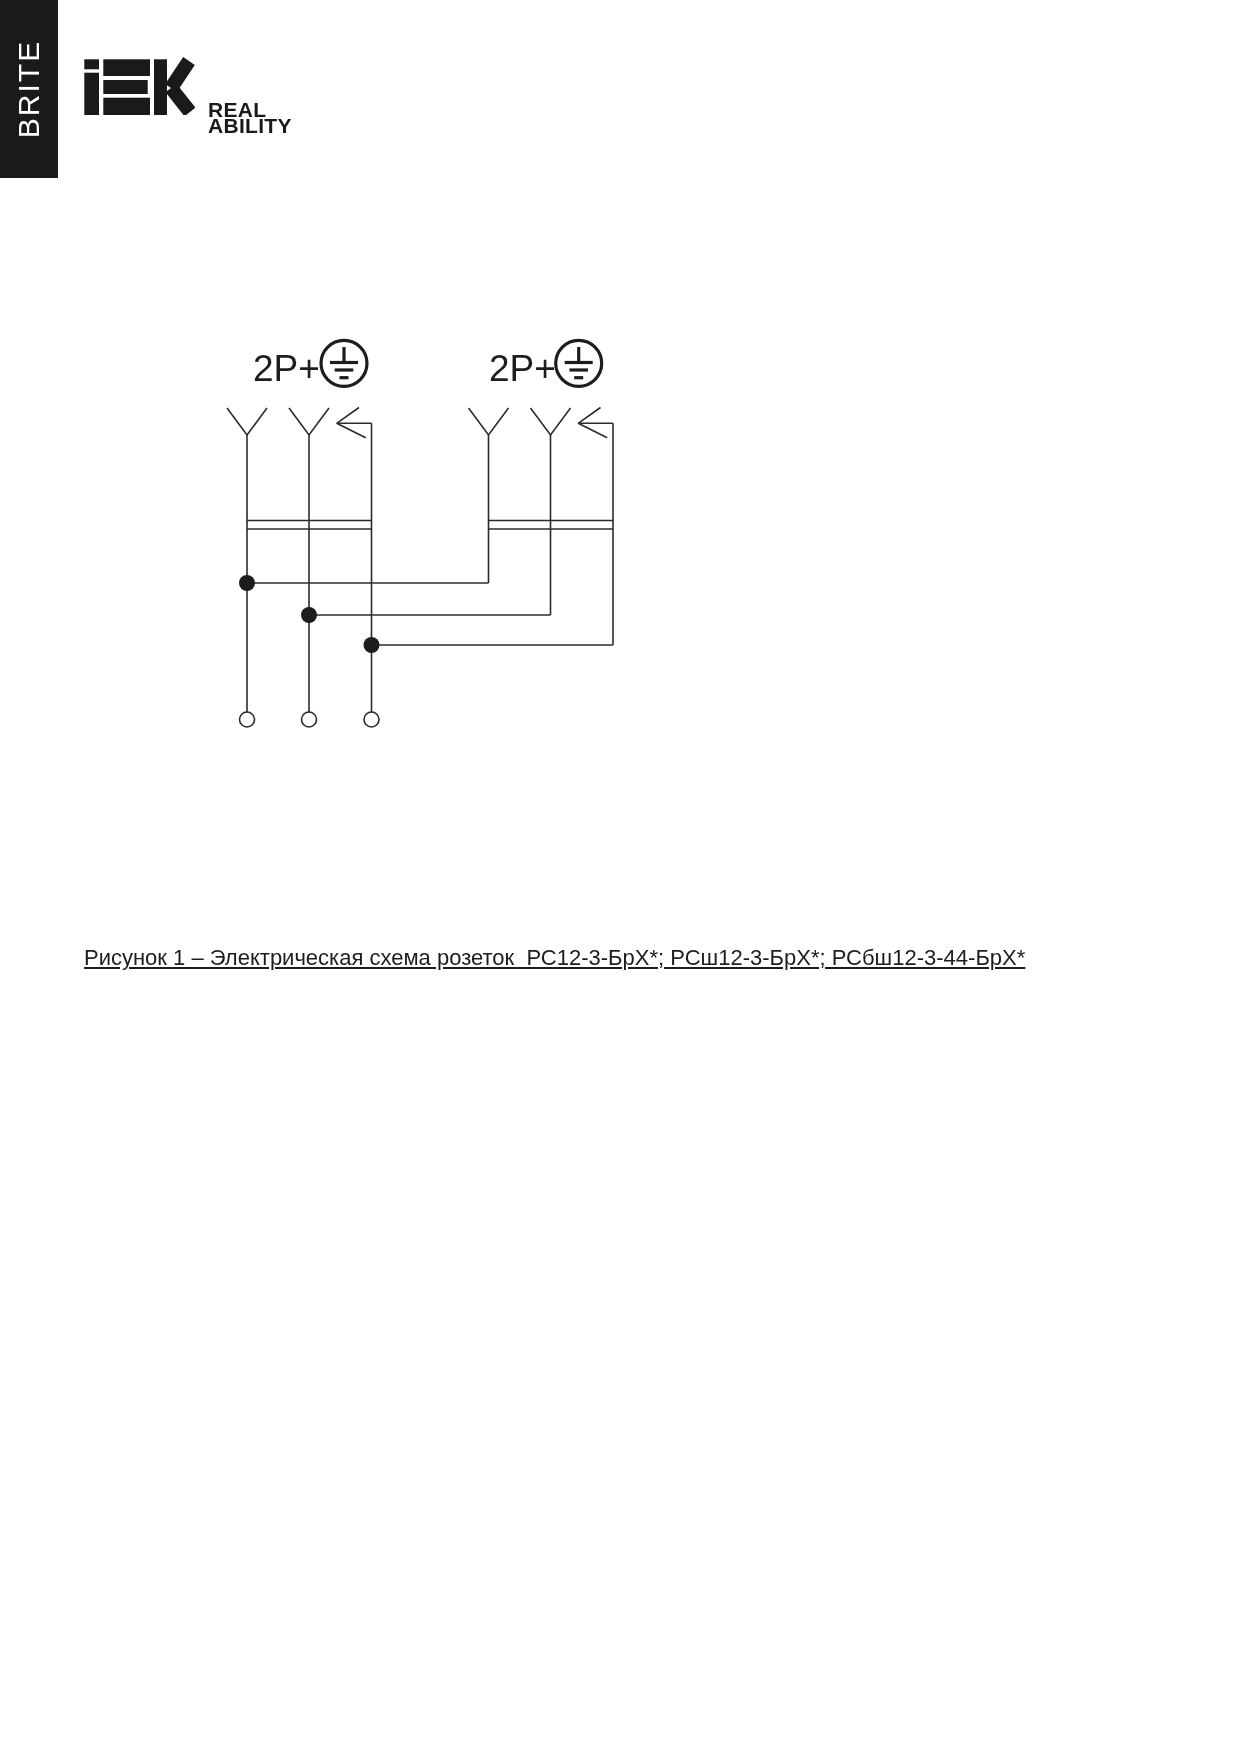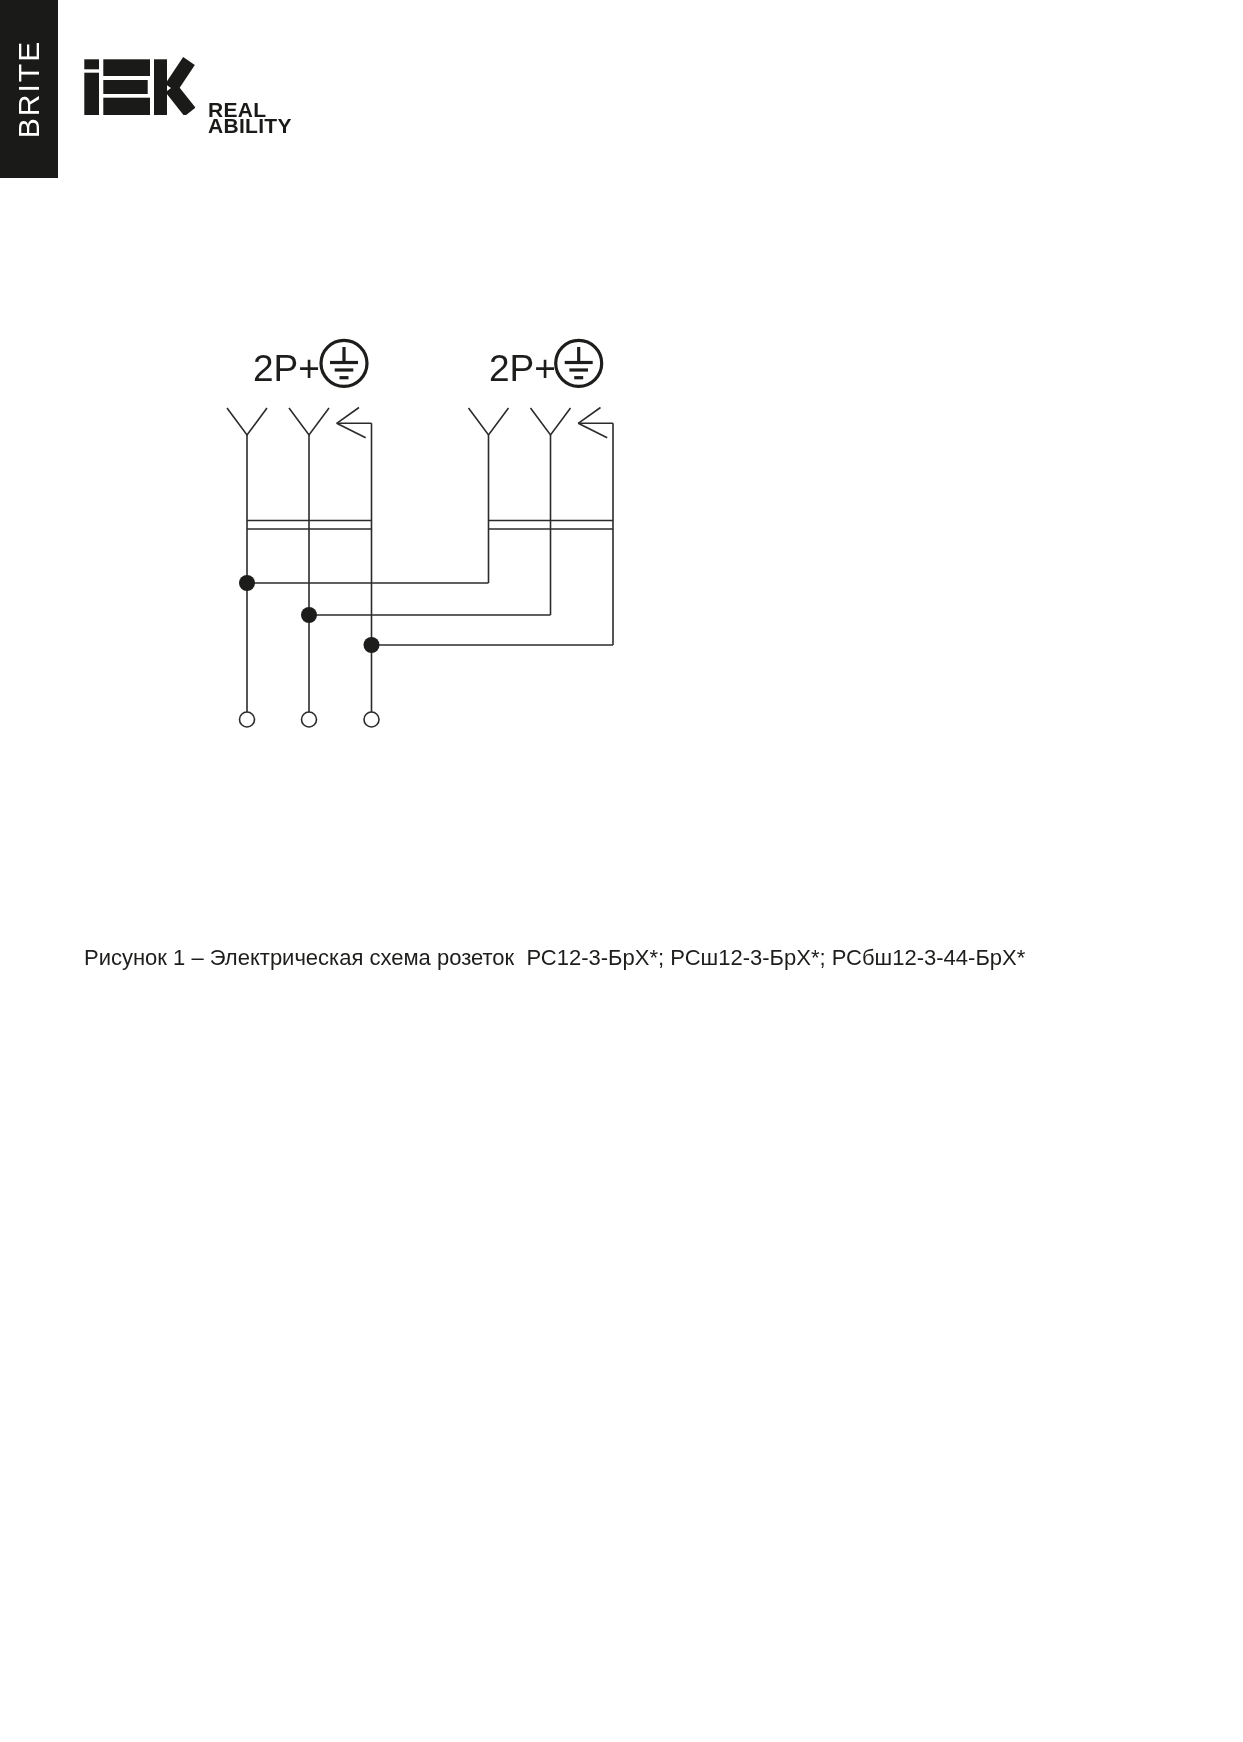"Рисунок 1 – Электрическая схема" .caption { text-decoration: none -> underline }
